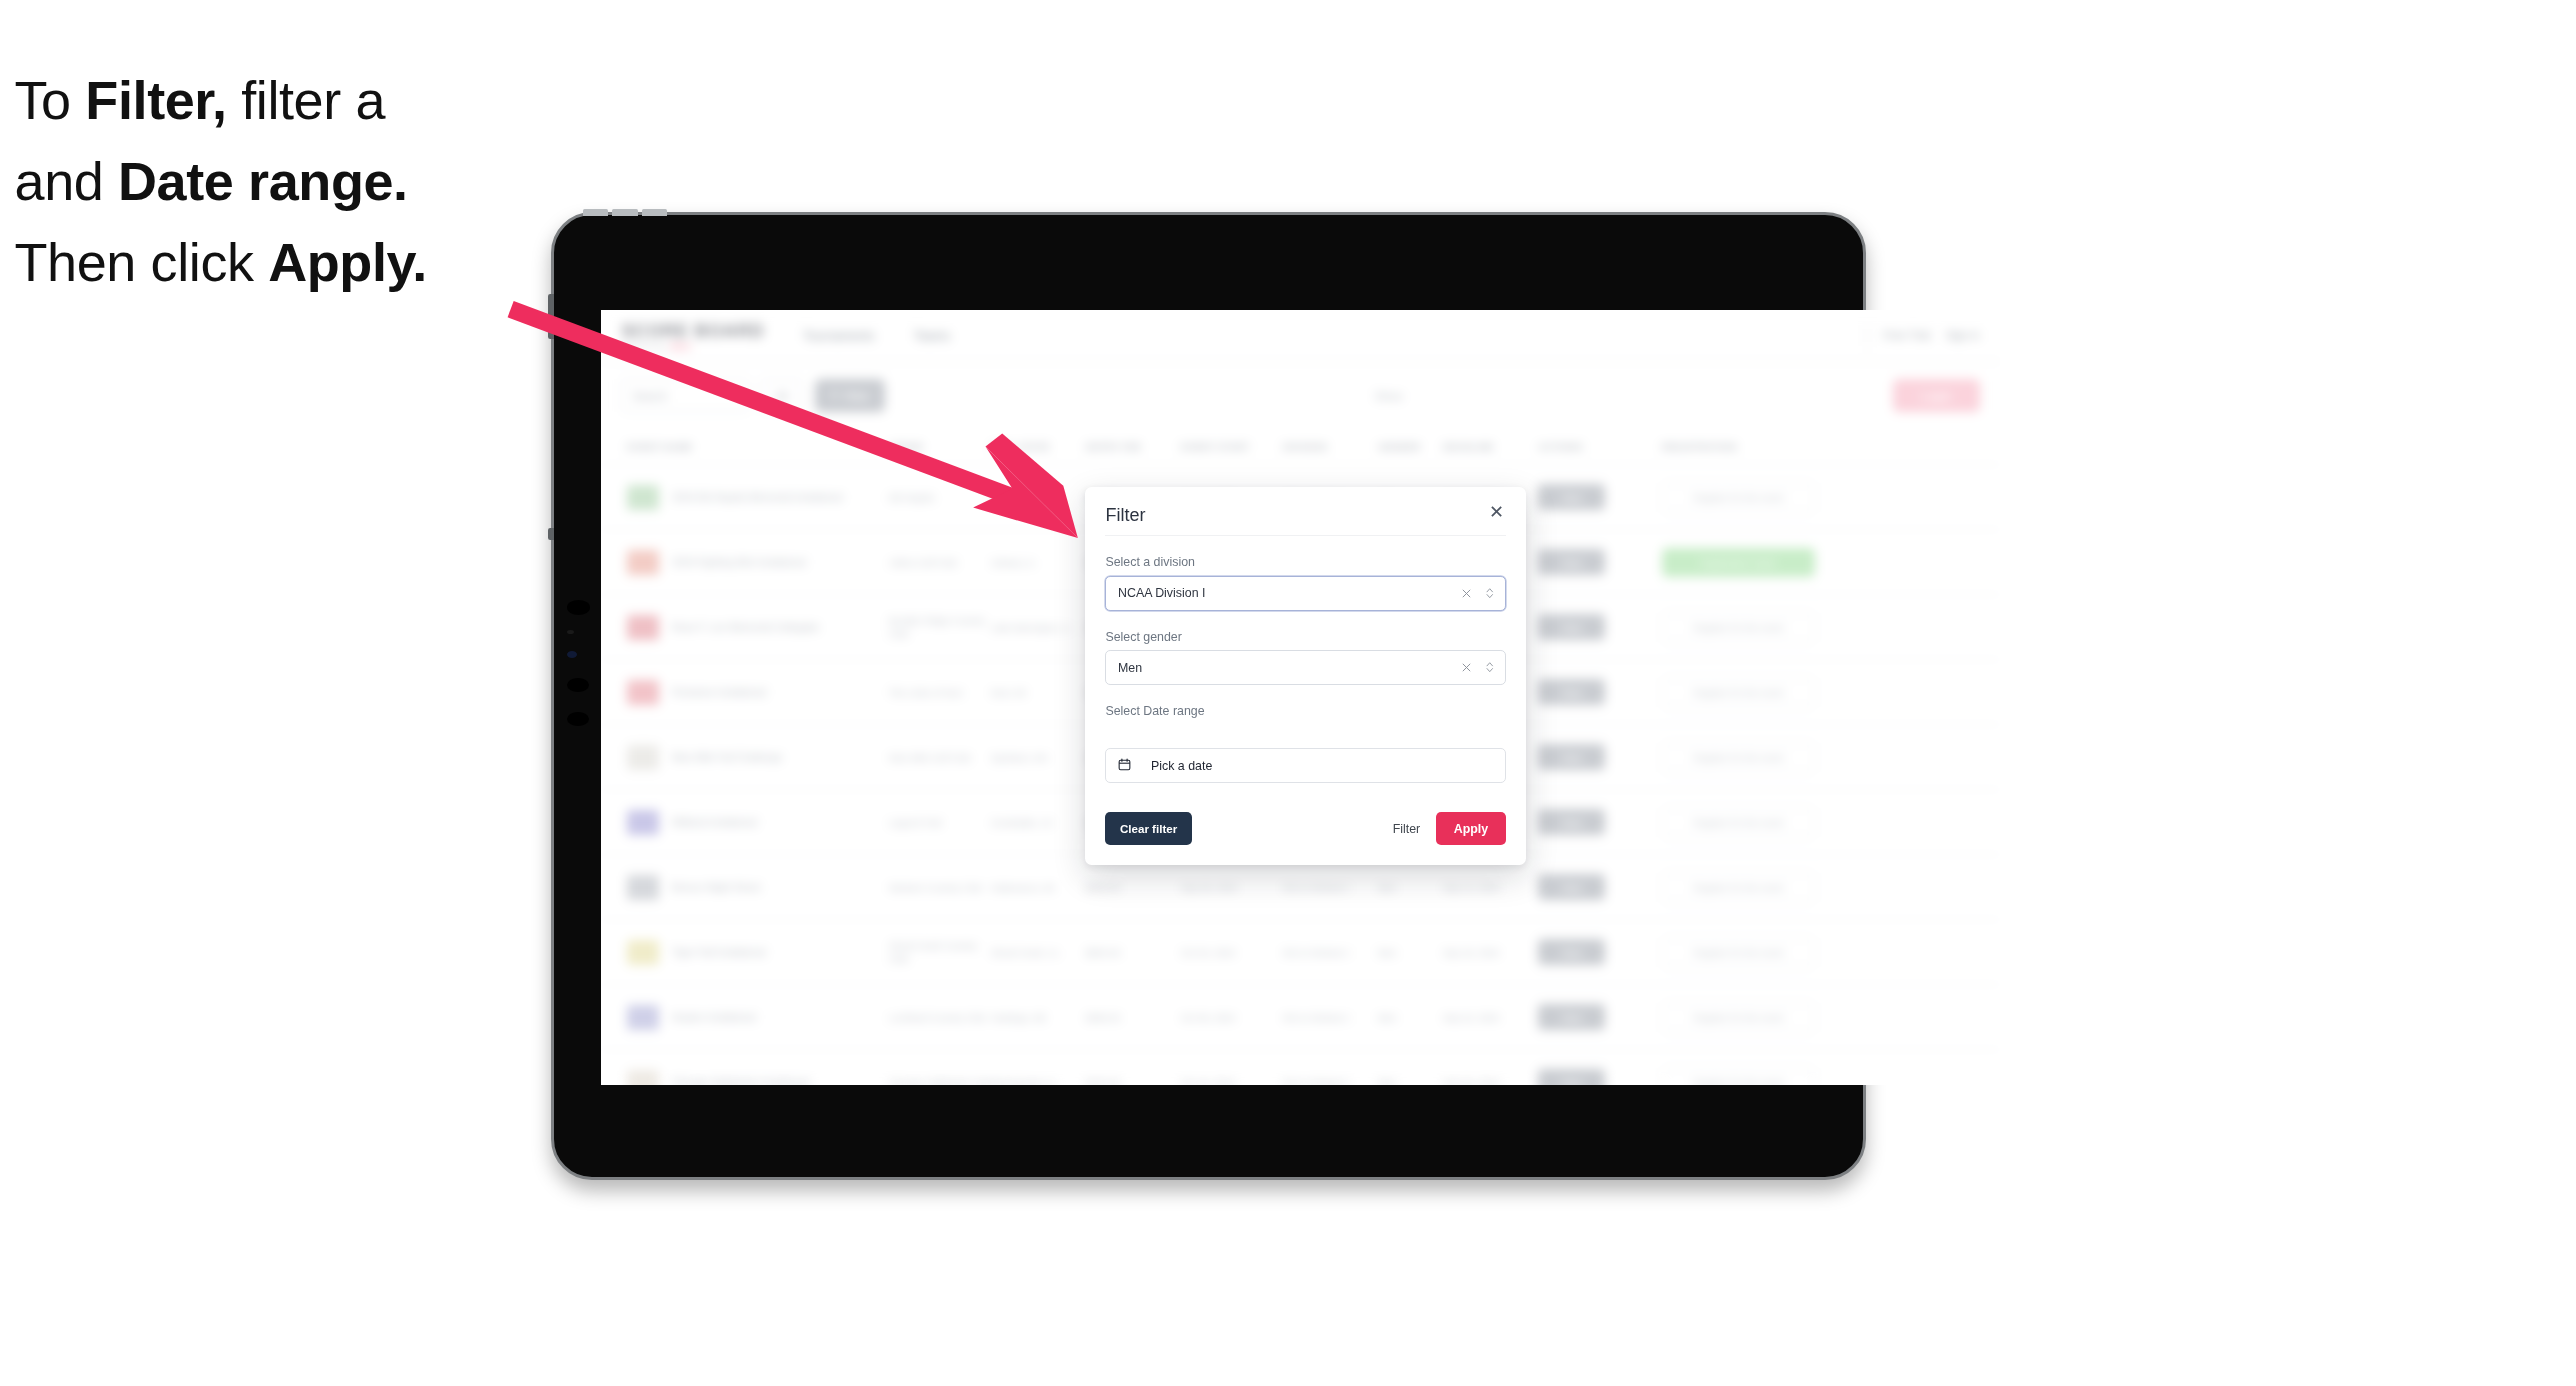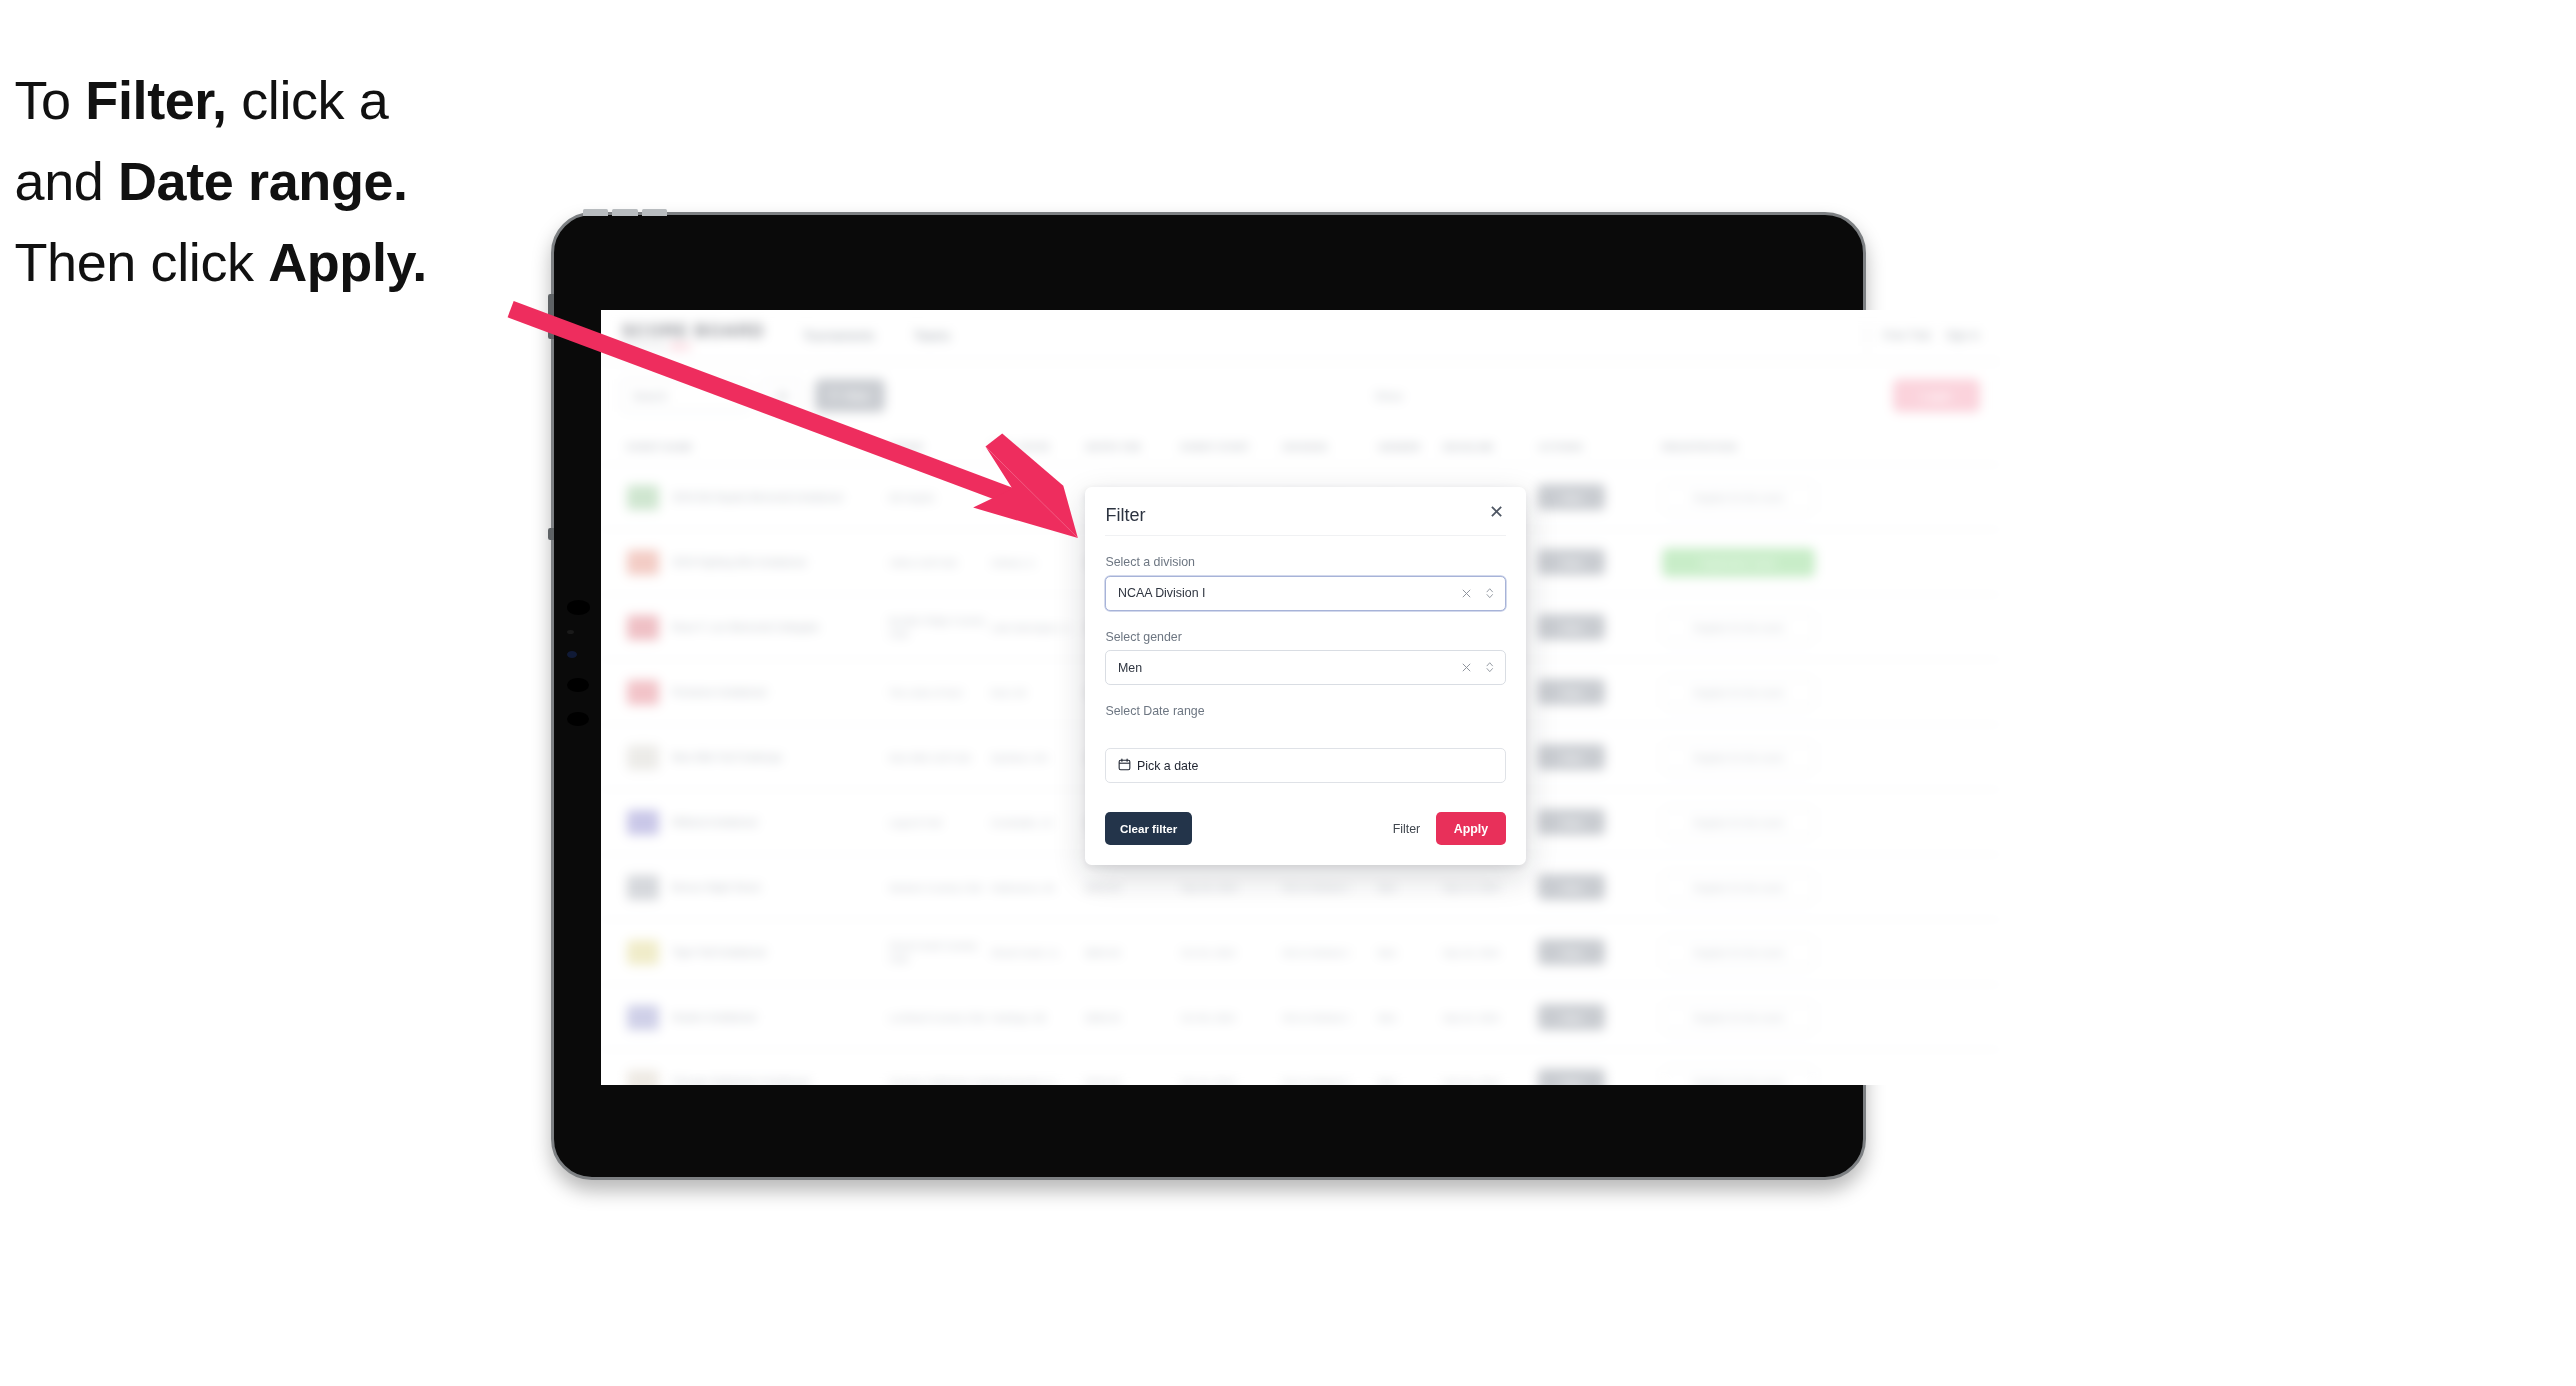"click a" span { text: click -> filter }
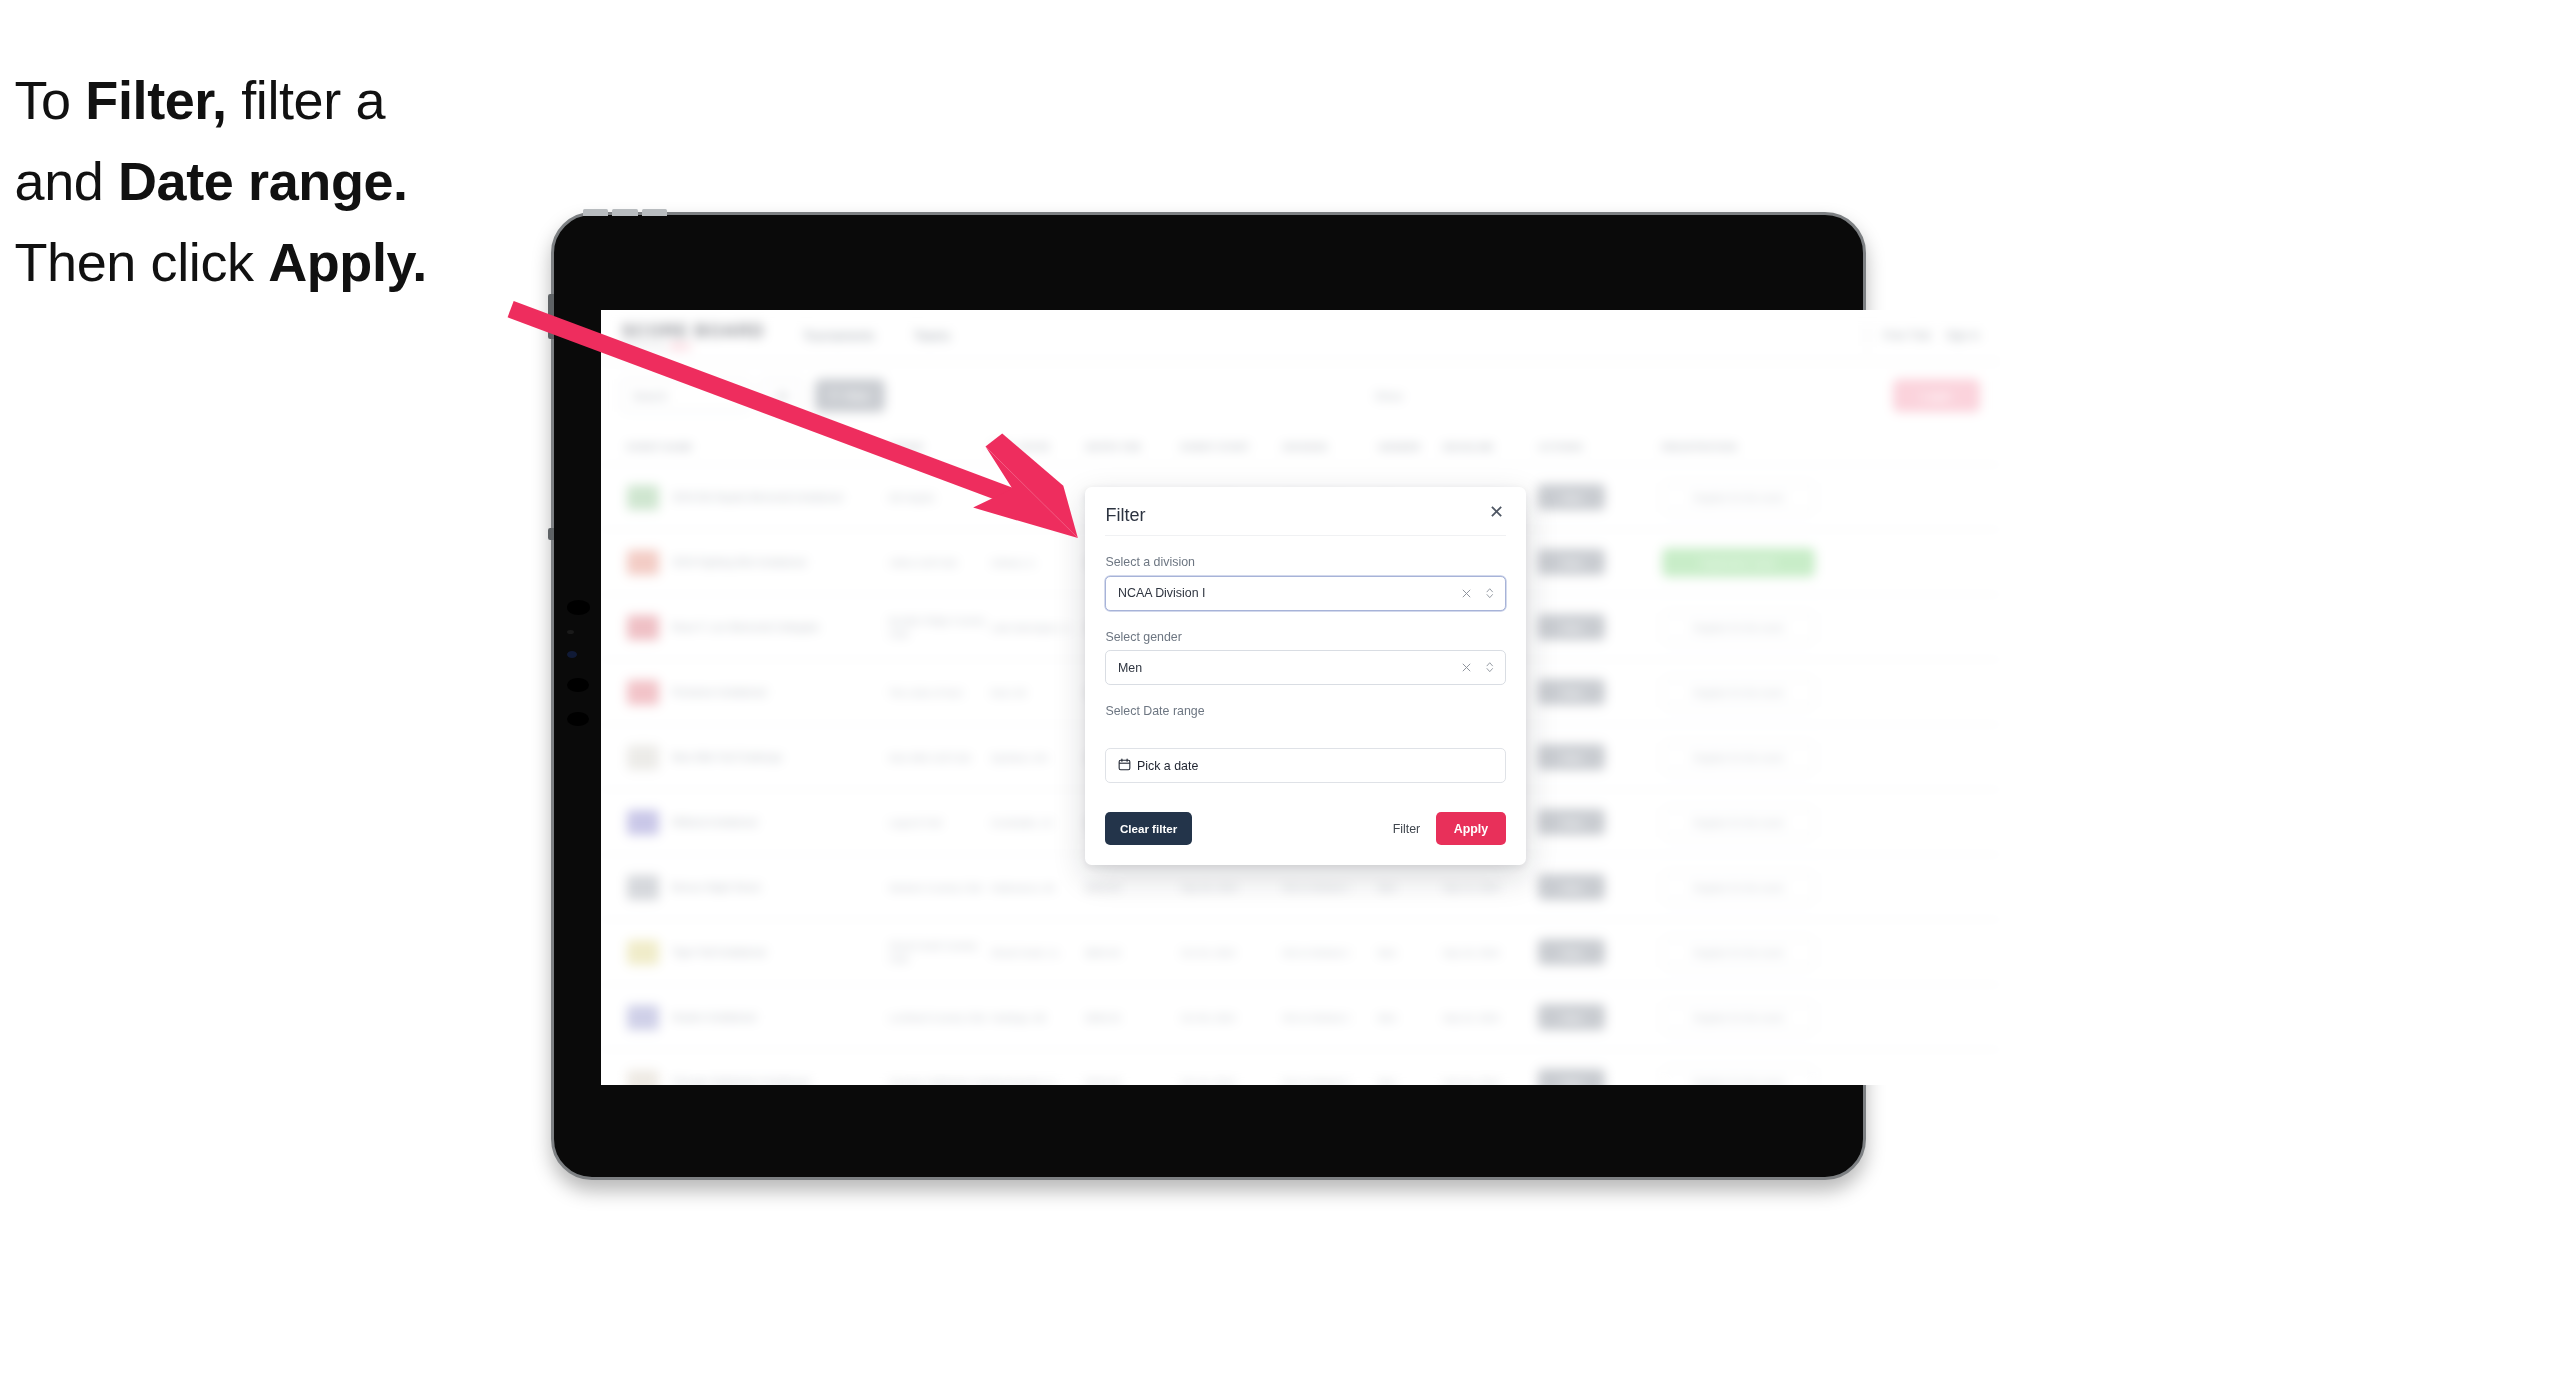"Pick a date" .date-field { gap: 6px -> 20px }
